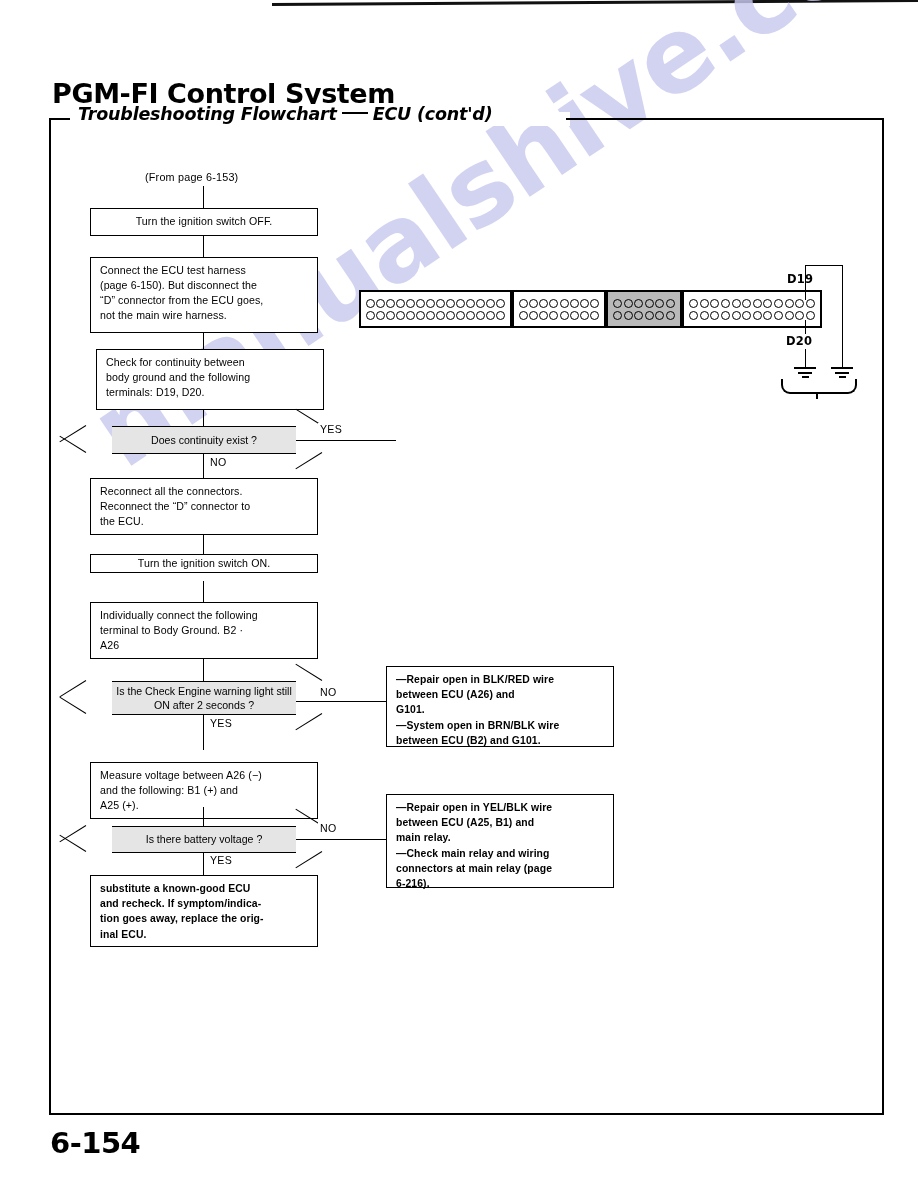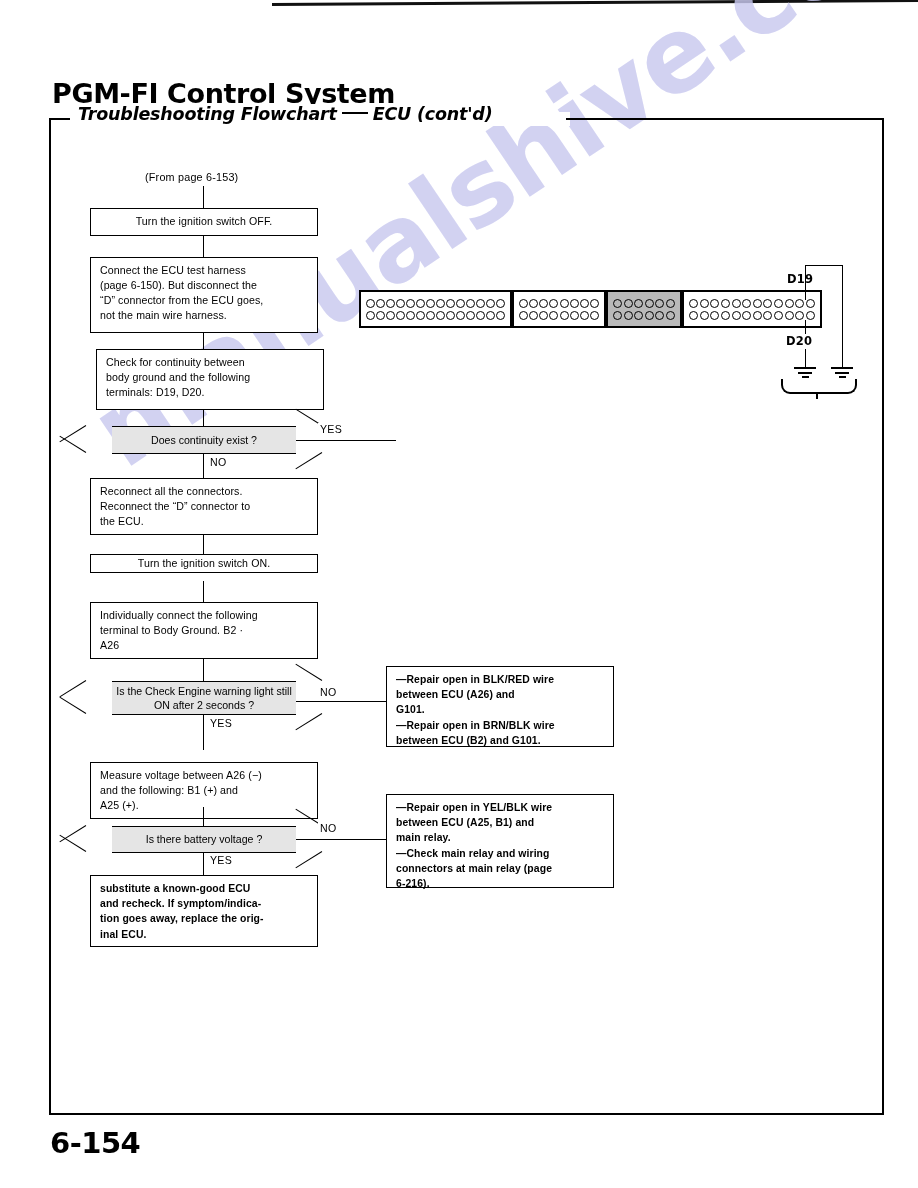"—Repair open in BRN/BLK wire" span.ln { text: Repair -> System }
